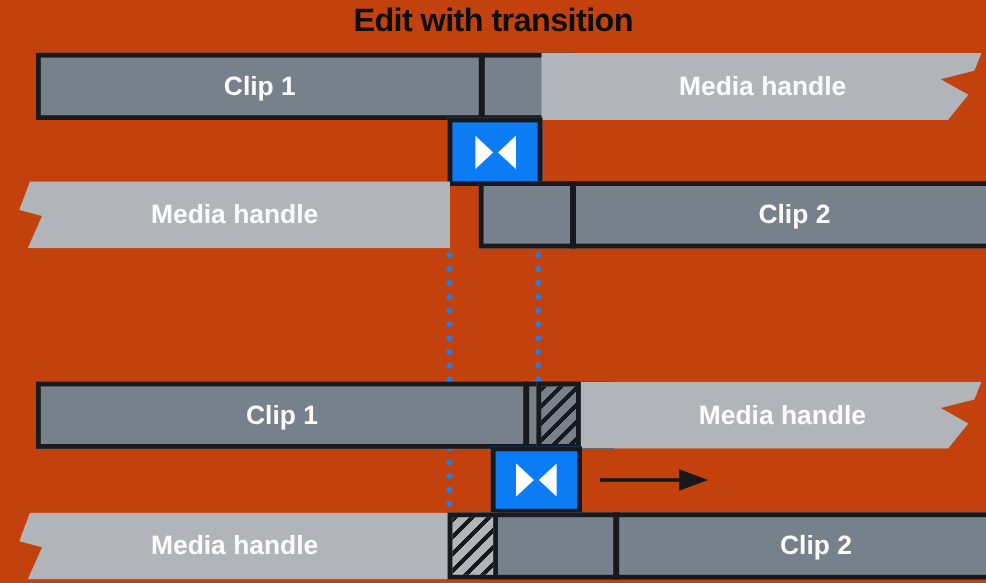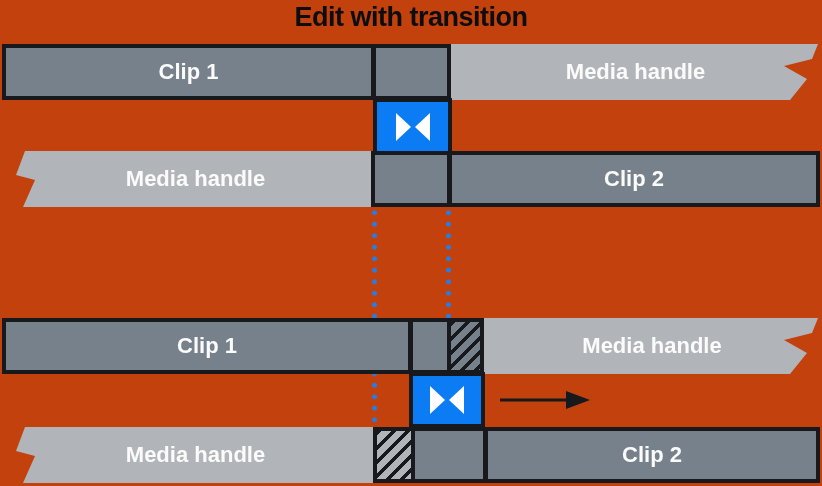"Clip 1" .clipbox { margin-left: none -> 28px }
